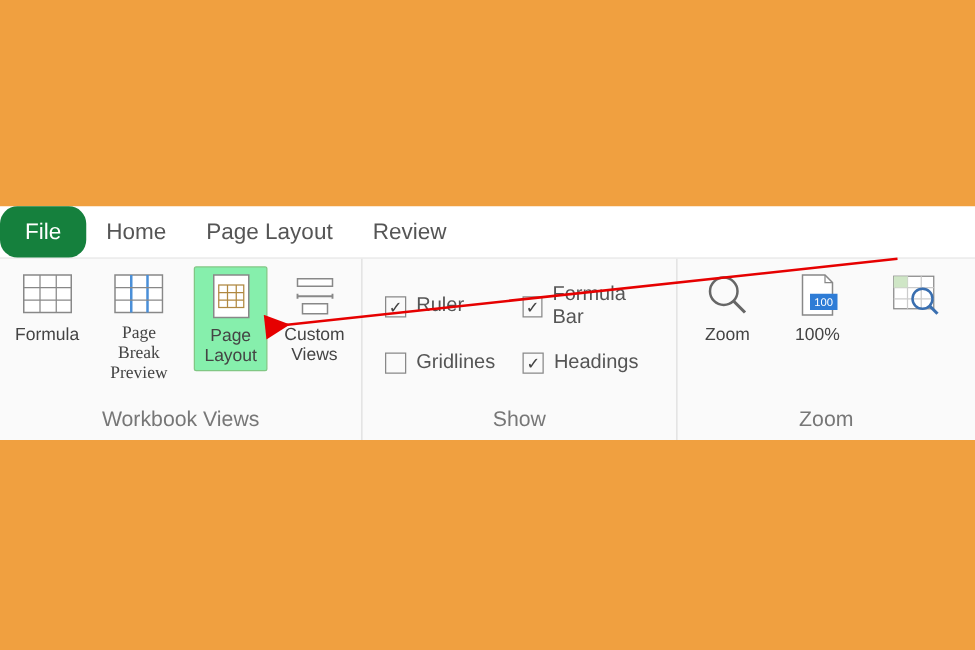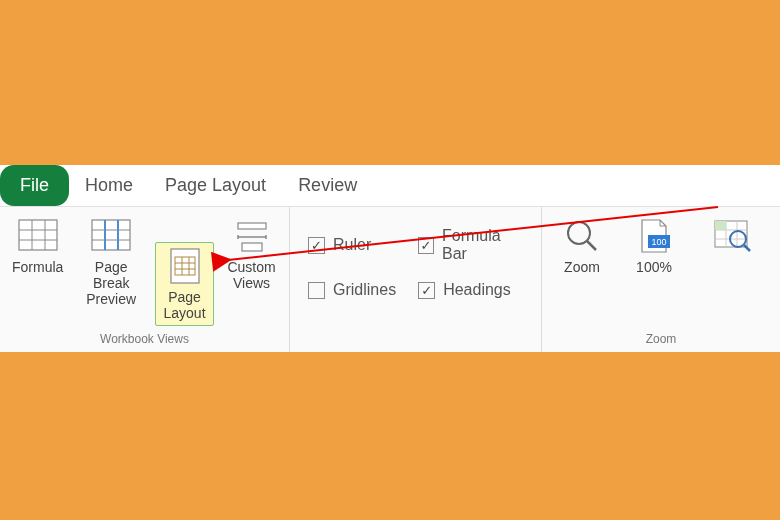"Page Break" .bigbtn.wide { font-family: none -> Liberation Serif, serif }
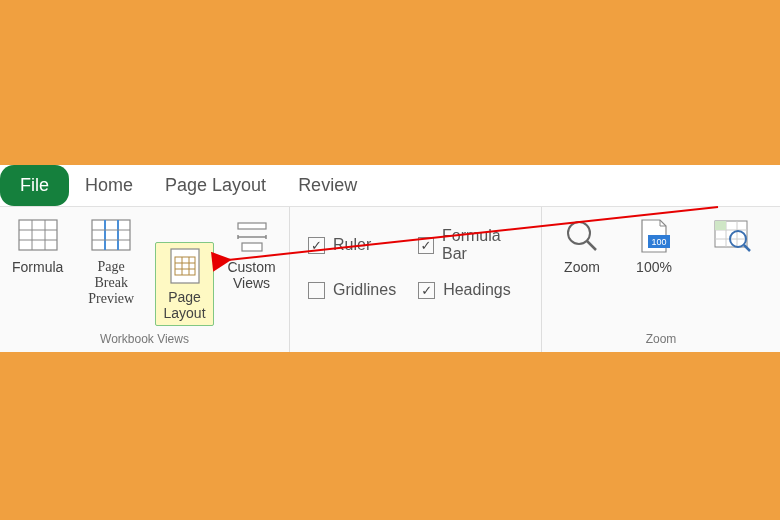"Page" .bigbtn.selected { background: #fef9c3 -> #86efac; margin-top: 29px -> none }
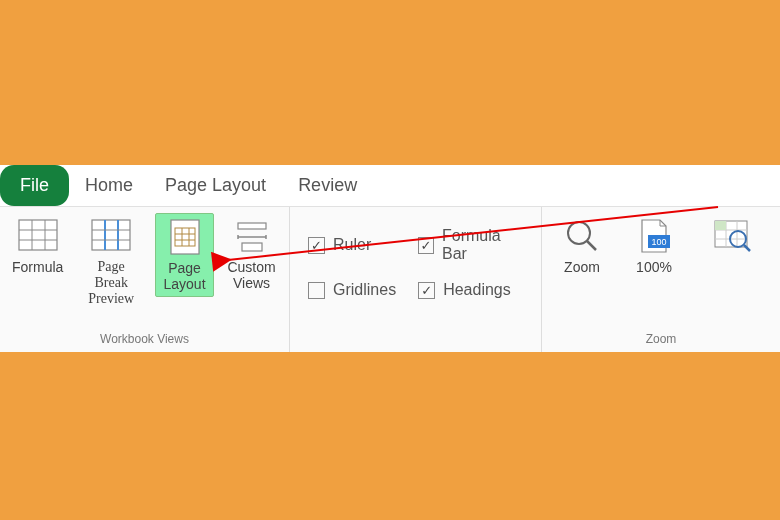"Workbook Views" .group-label { font-size: 12px -> 17px }
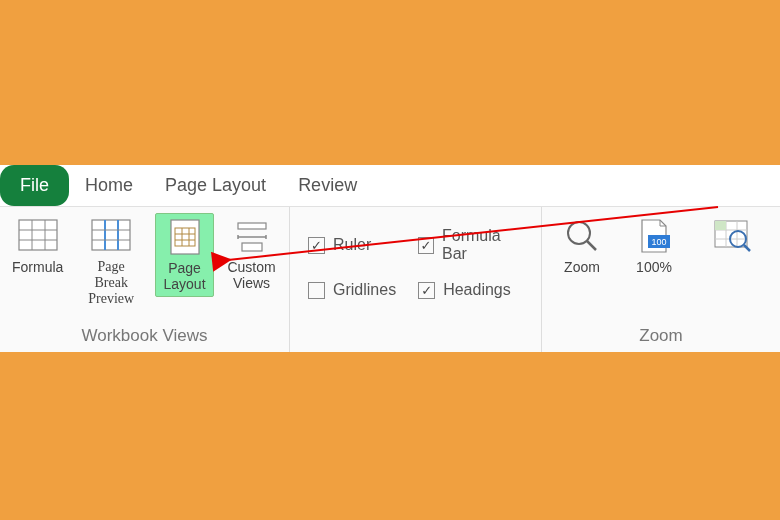"Show" div.group-label { html: none -> <div>Show</div> }
